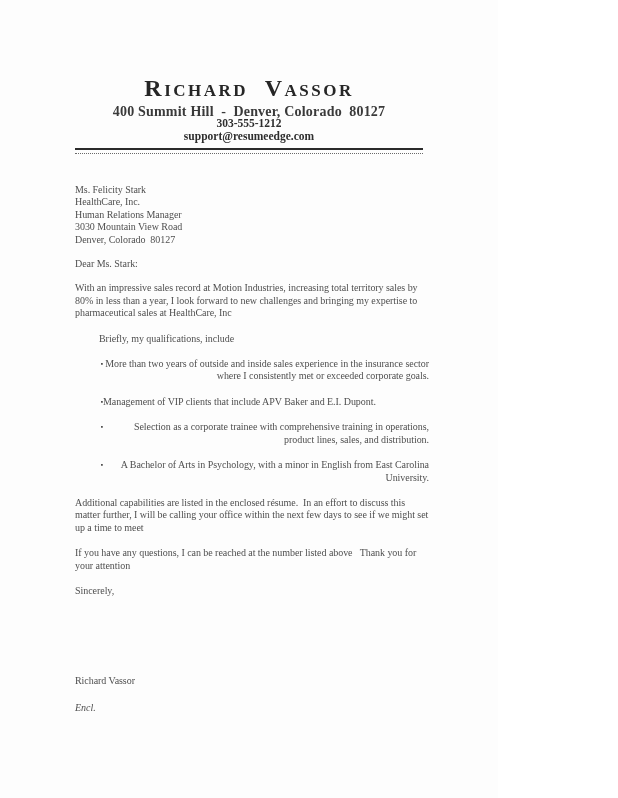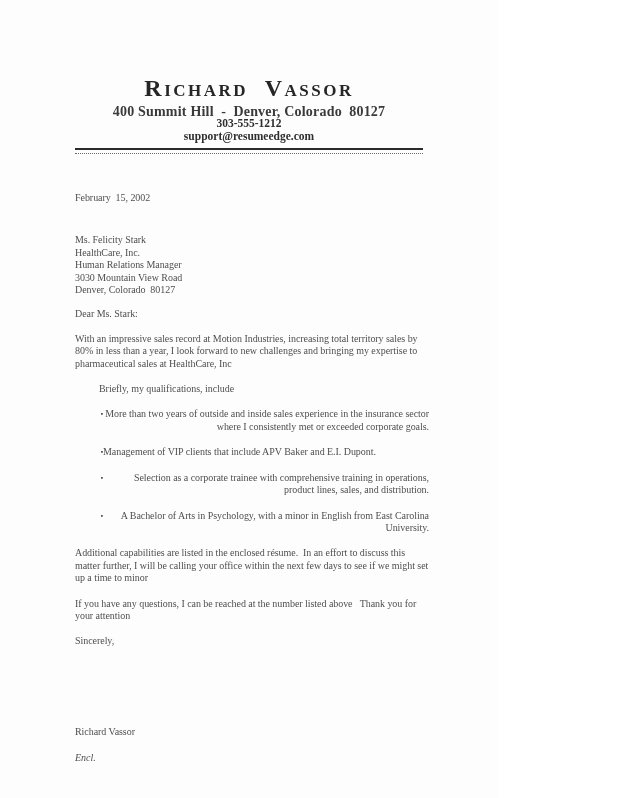"February 15, 2002" div.date { html: <div>February 15, 2002</div> -> none }
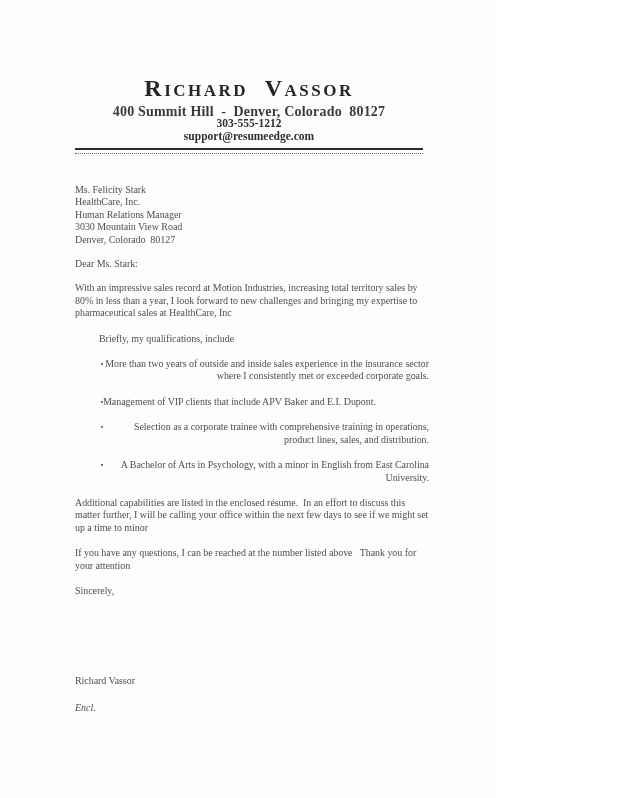"Additional capabilities are listed in" div.para { text: minor -> meet }
